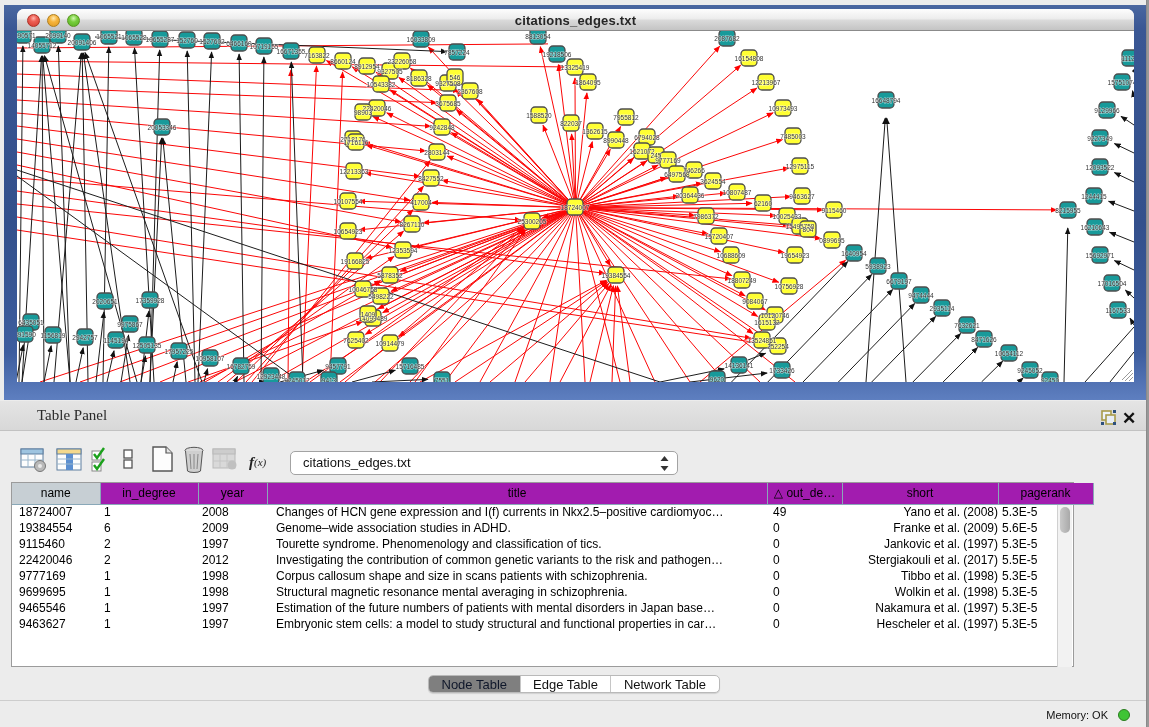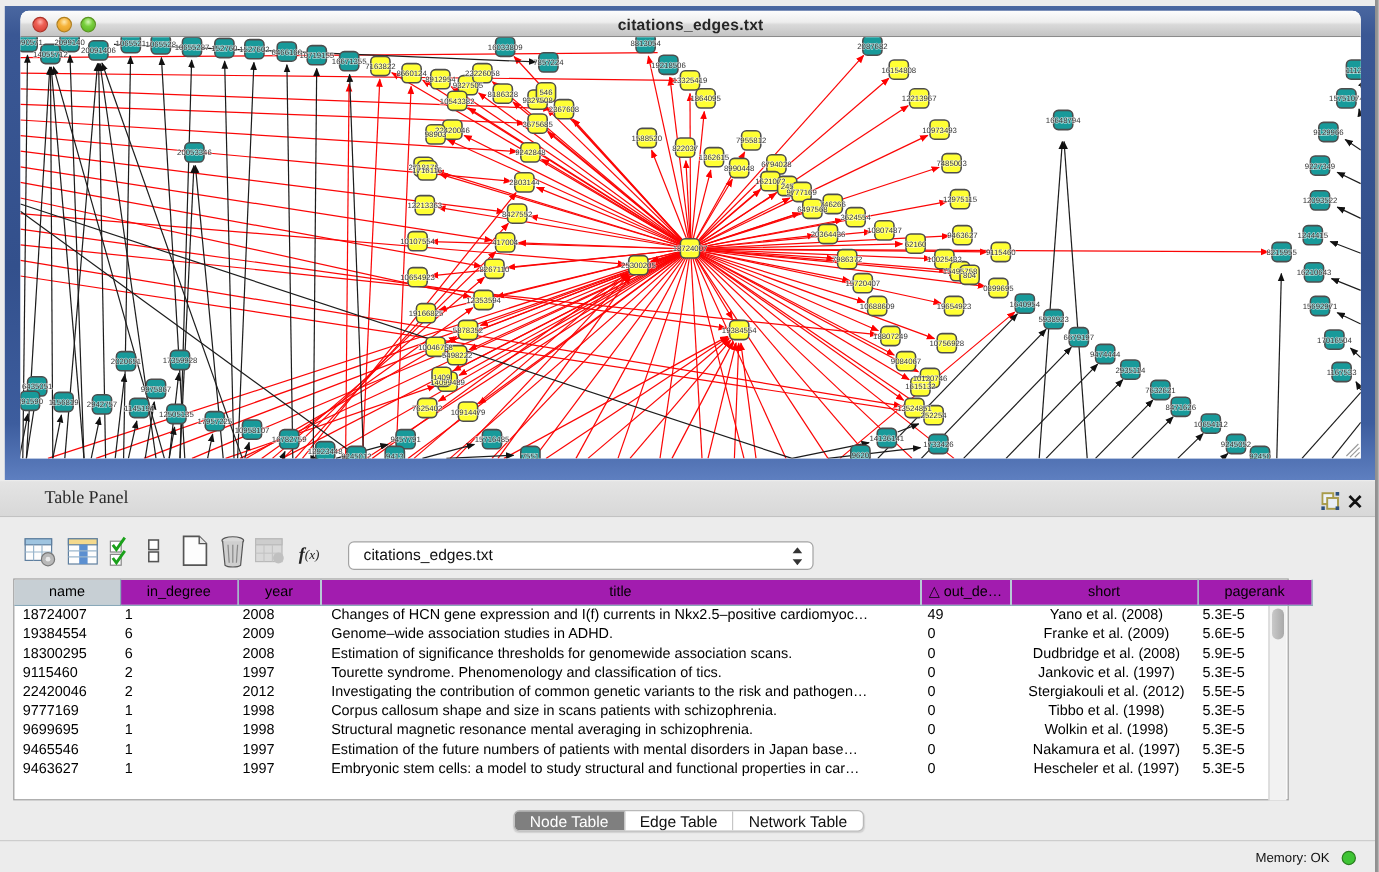"Yano et al. (2008)" td.c6 { text-align: center -> right }
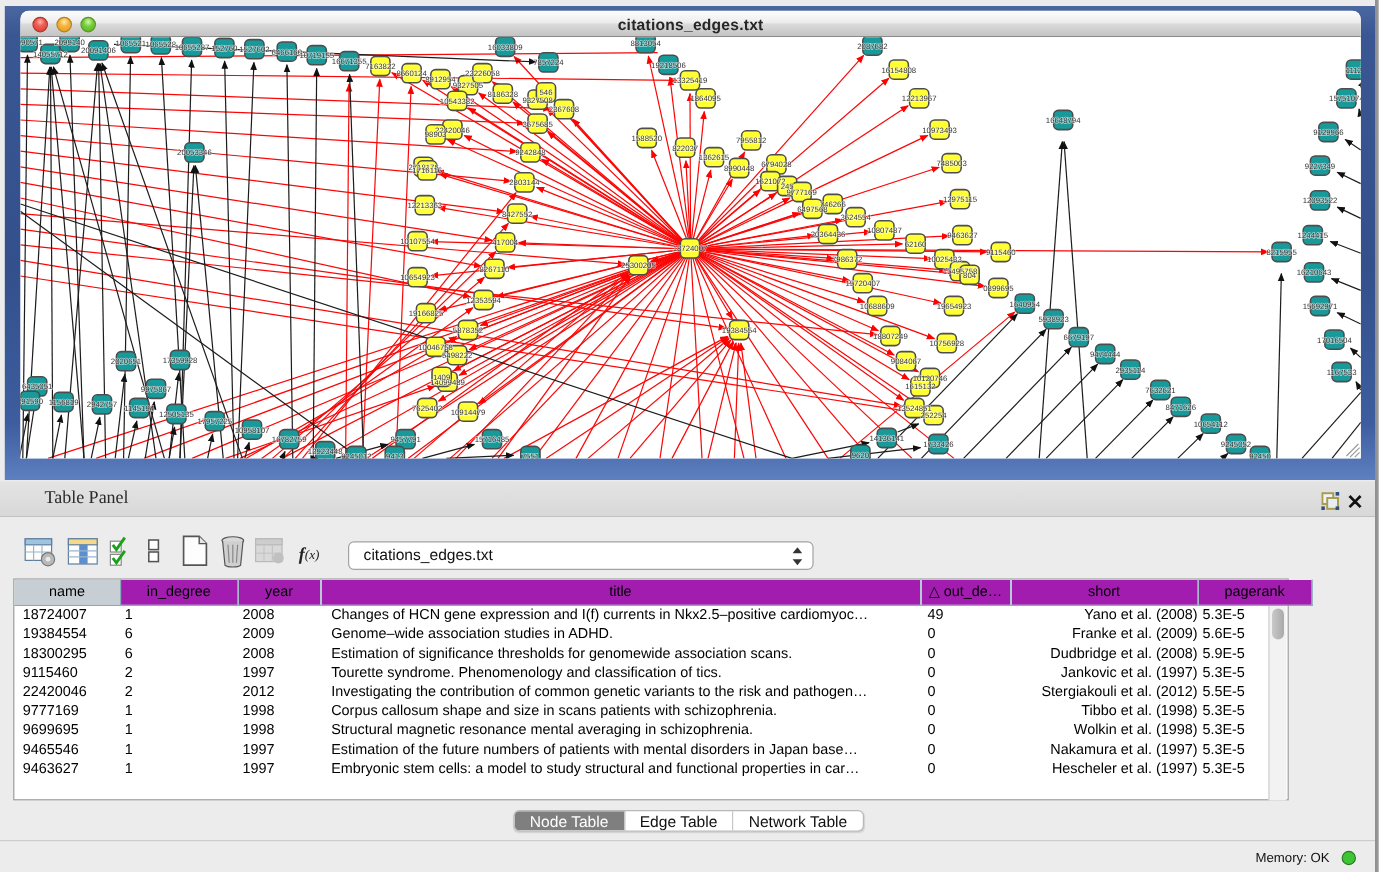"18300295" tr { html: <tr> <td>18300295</td> <td>6</td> <td>2008</td> <td>Estimation of significance thresholds for genomewide association scans.</td> <td>0</td> <td>Dudbridge et al. (2008)</td> <td>5.9E-5</td> </tr> -> none }
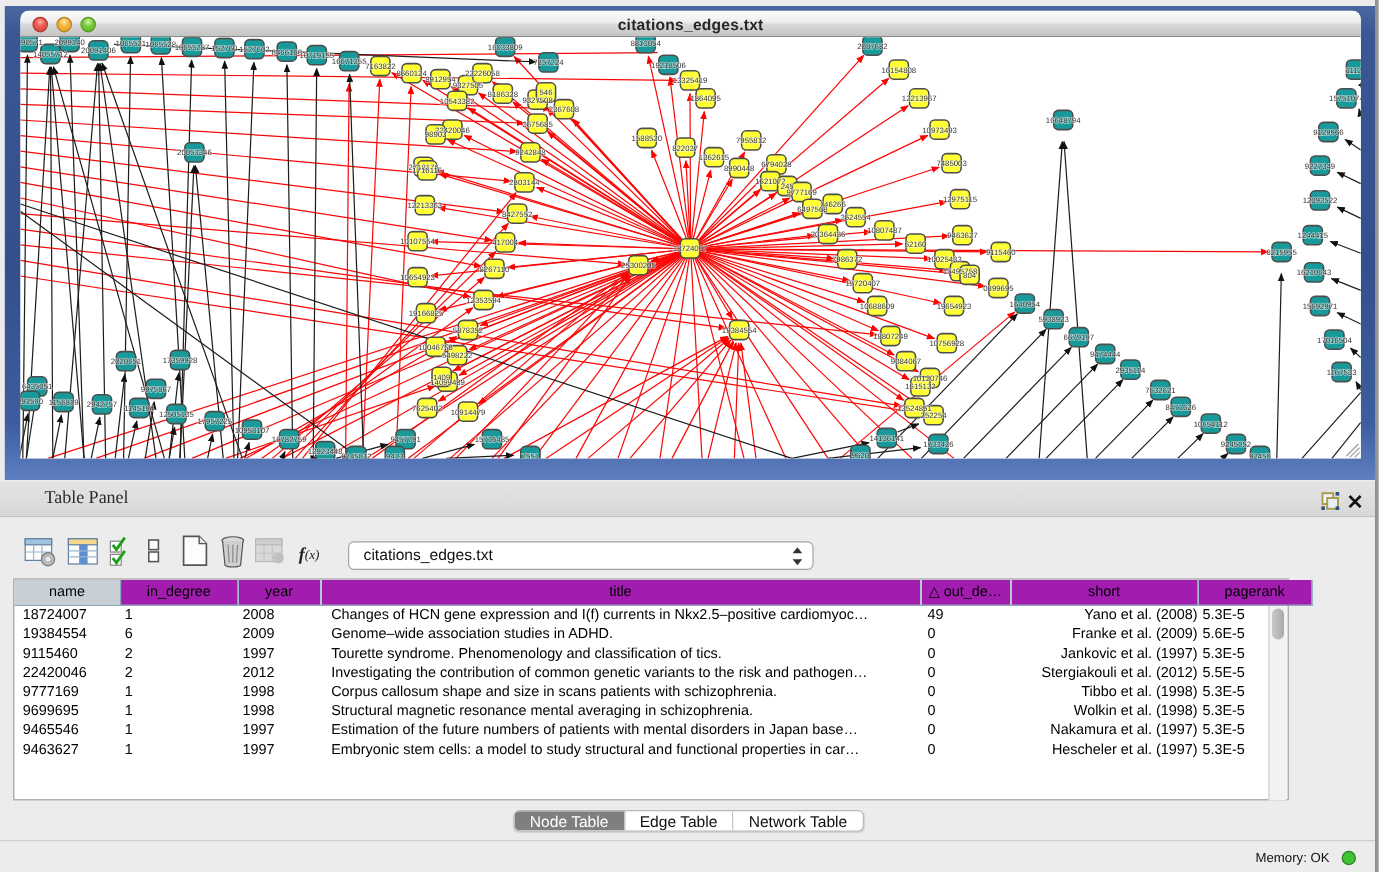"Stergiakouli et al. (2012)" td.c6 { text: 2012 -> 2017 }
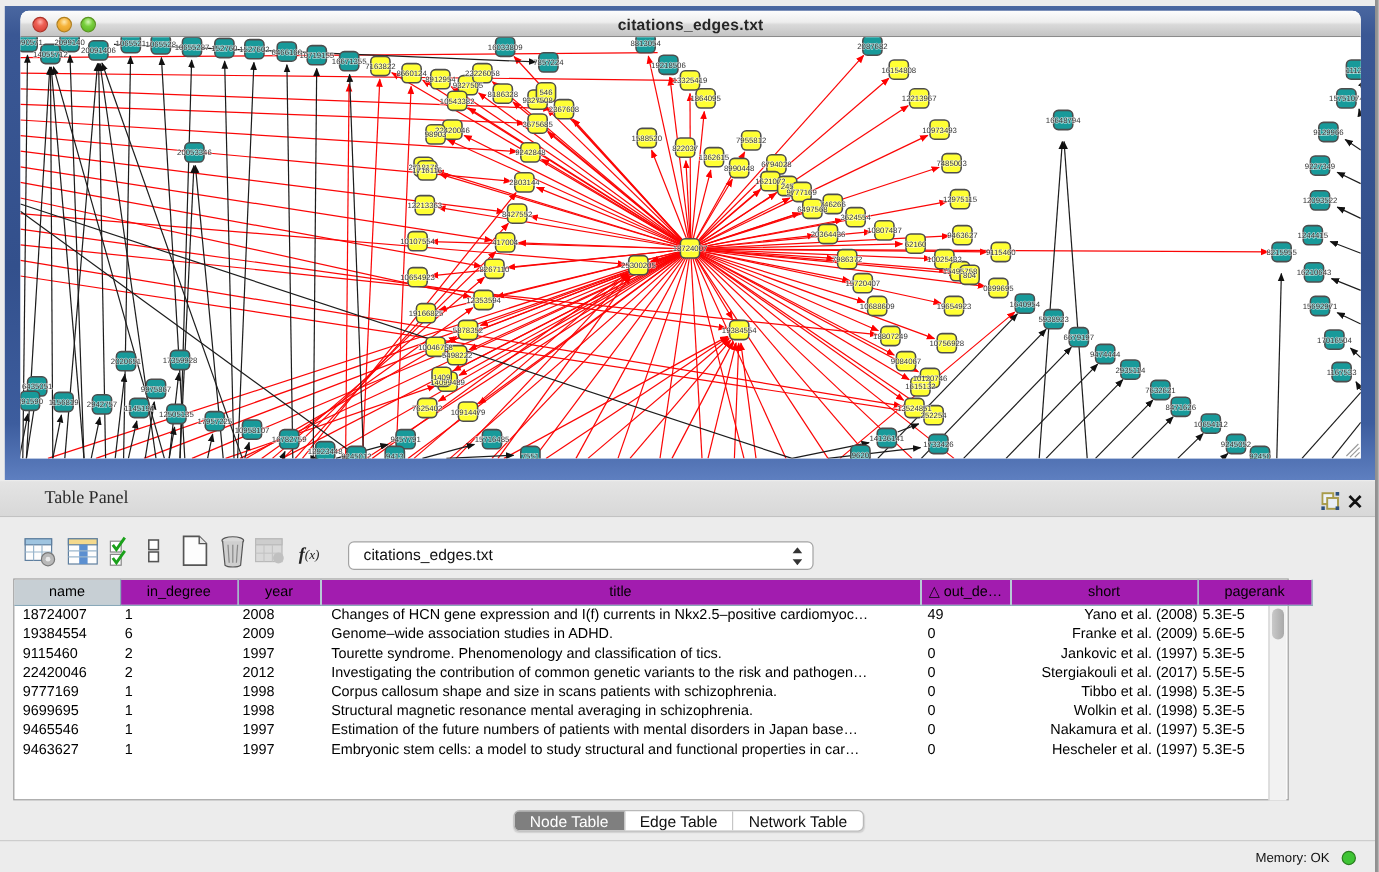"Node Table" .tabs .seg.sel { color: #ffffff -> #0f172a }
